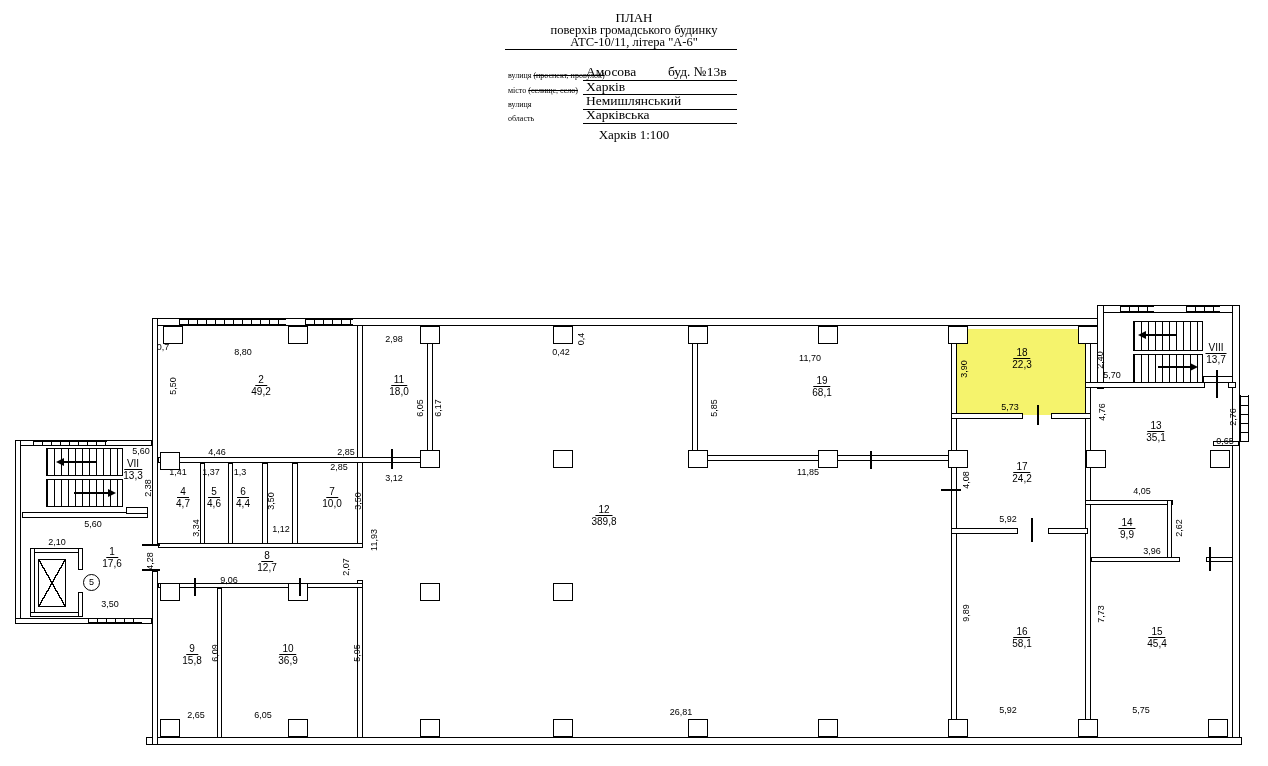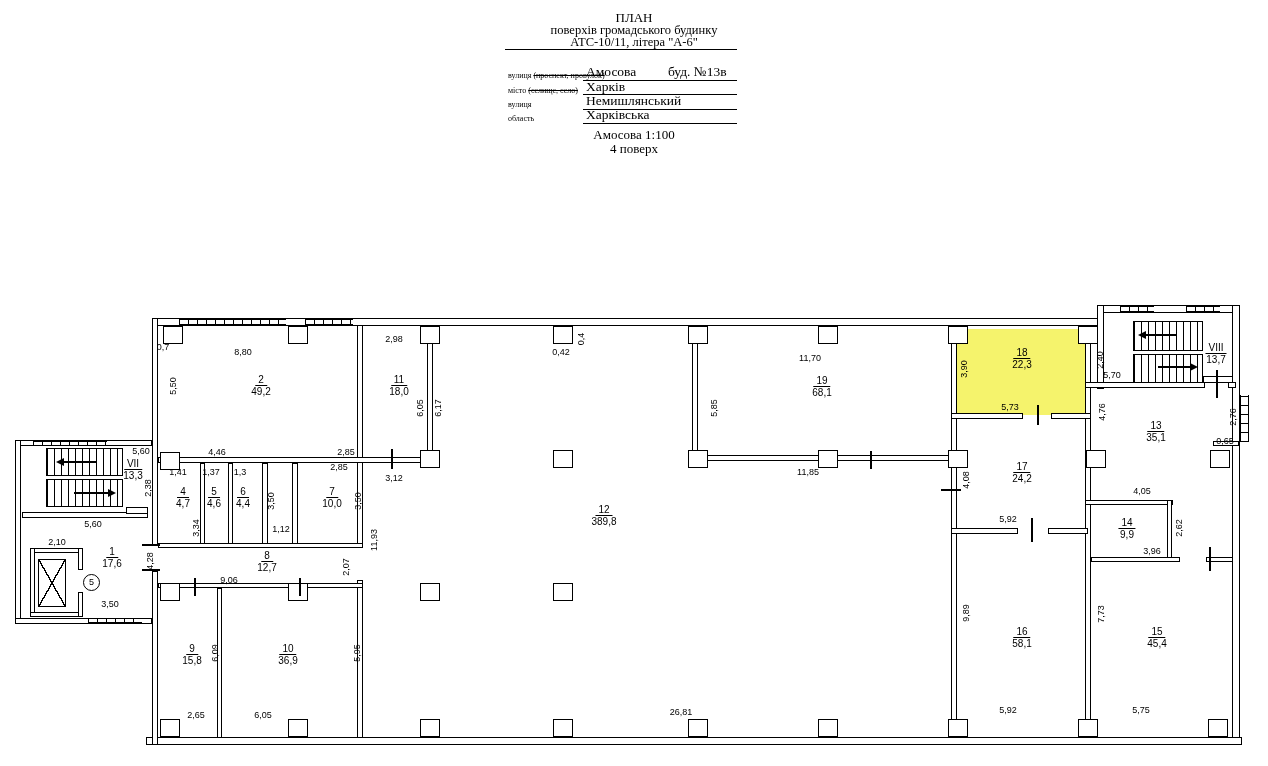"Амосова 1:100" div.hc { text: Амосова -> Харків }
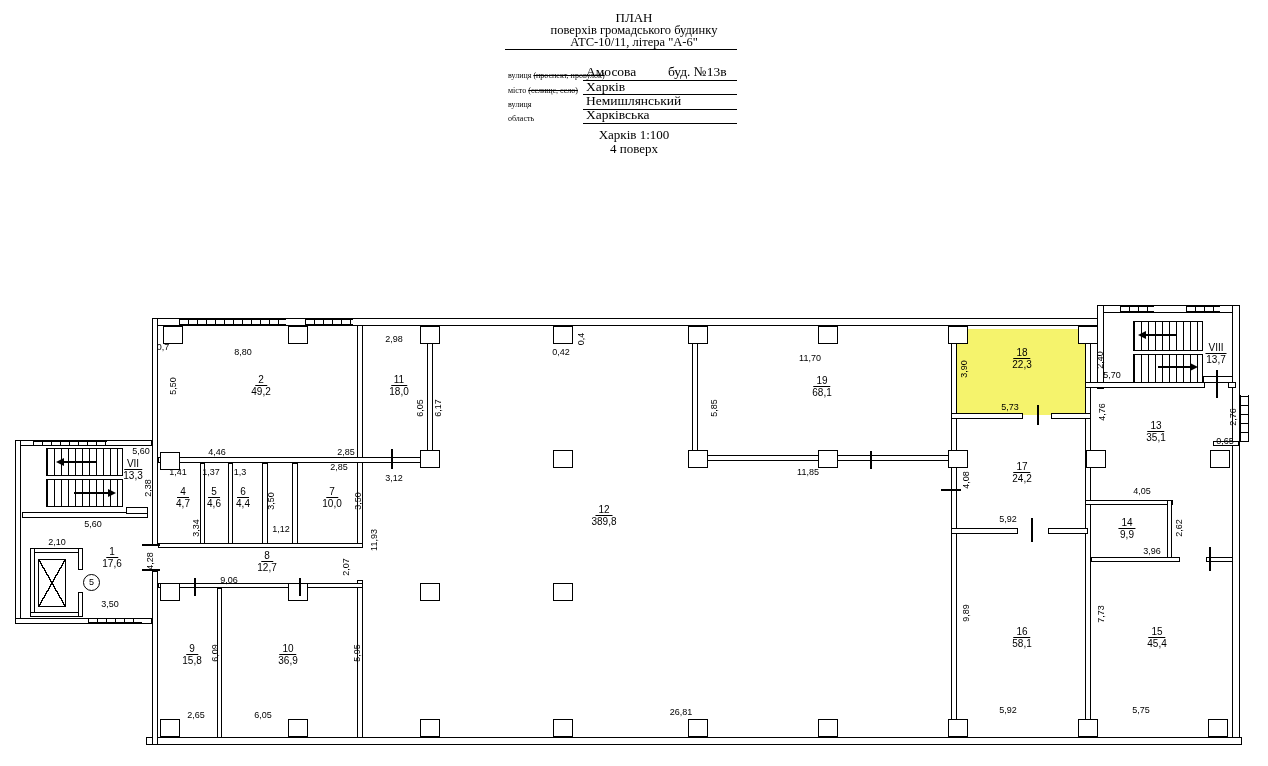"4 поверх" div.hc { html: <div>4 поверх</div> -> none }
